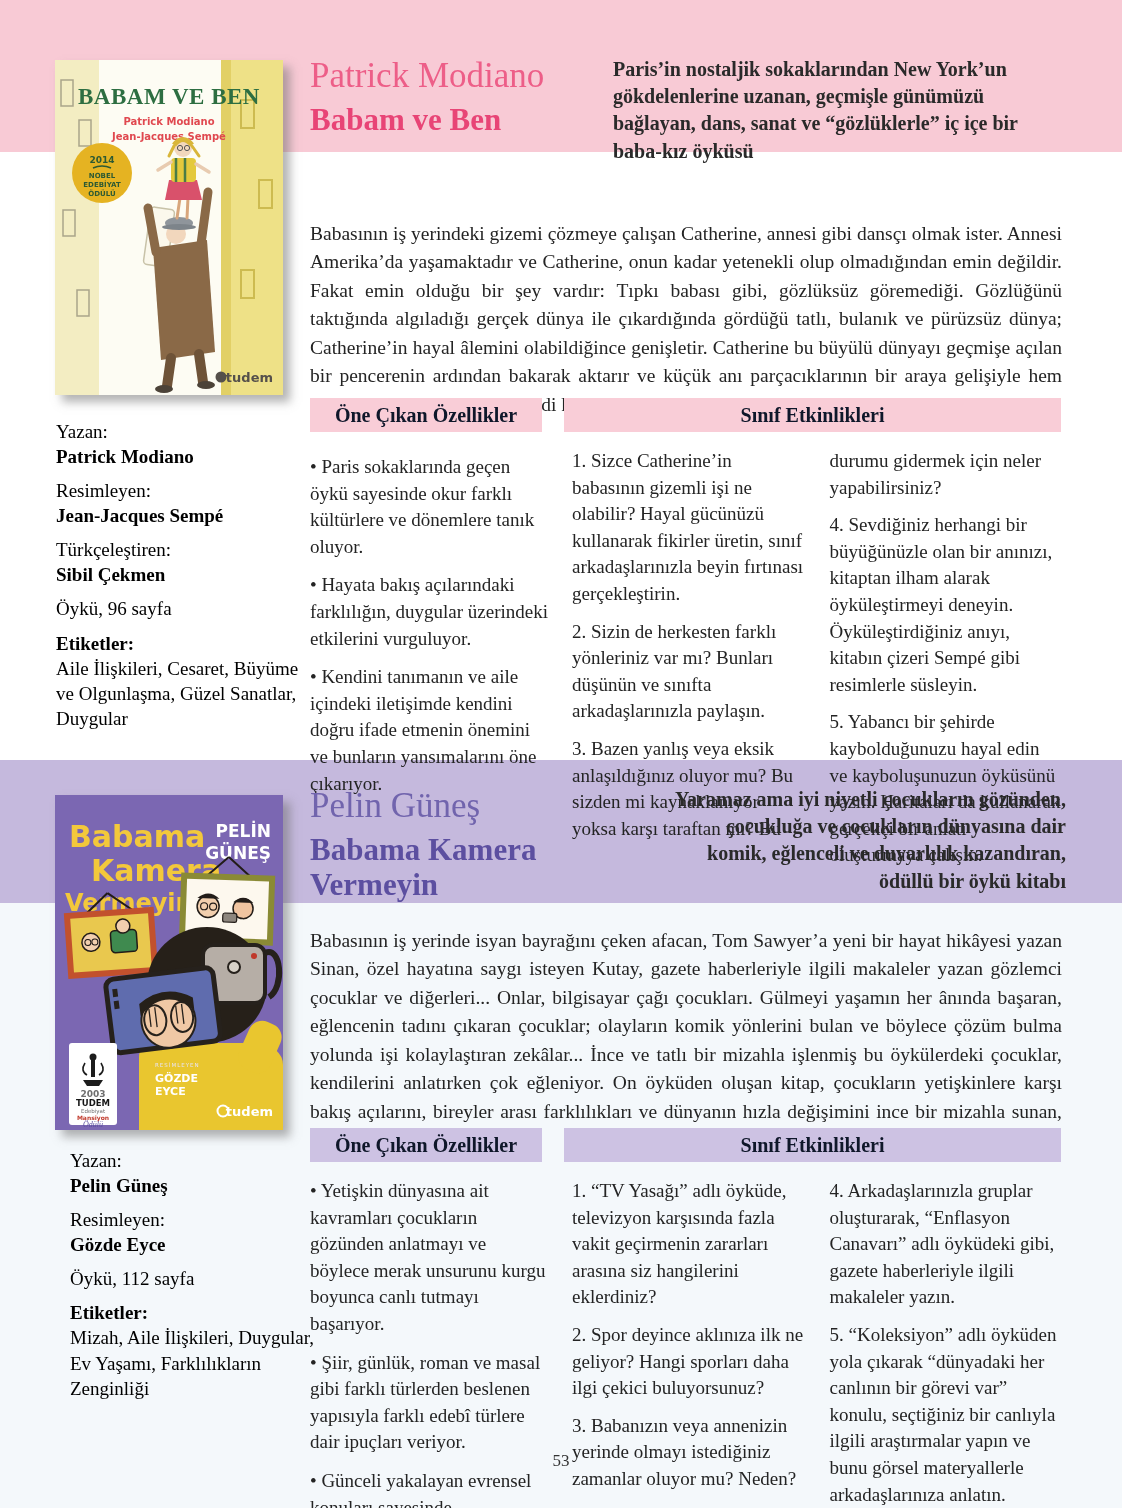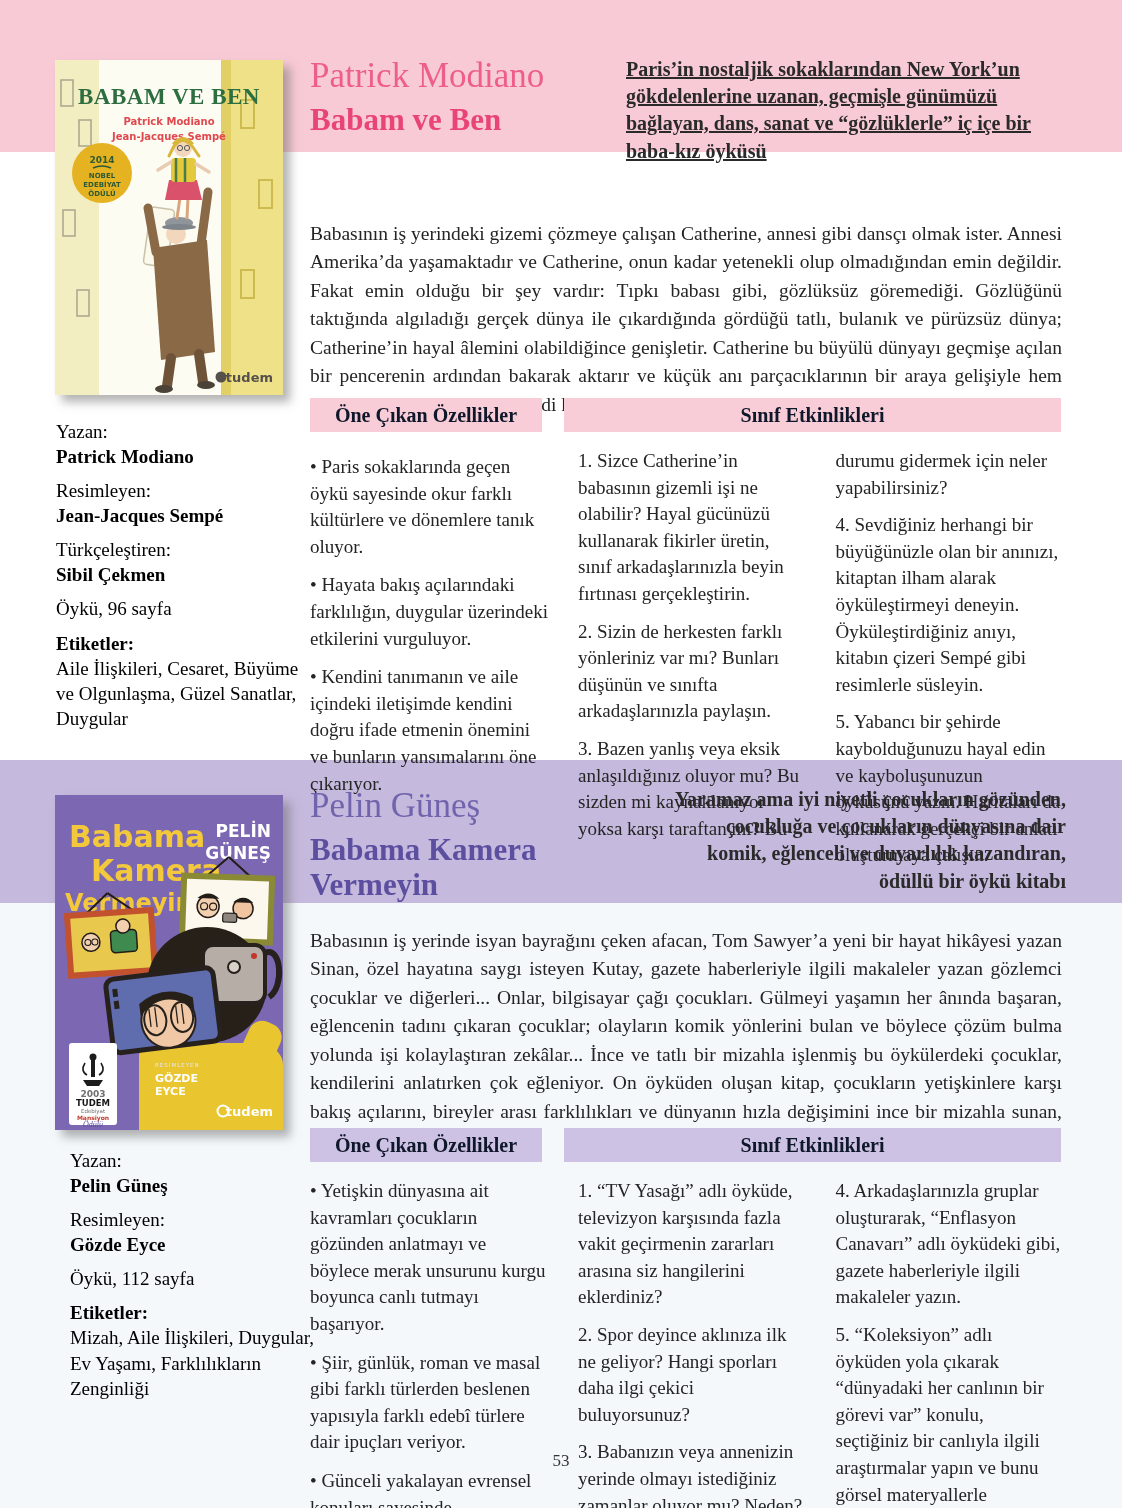"Paris’in nostaljik sokaklarından New" #b1-tag { left: 626px -> 613px; text-decoration: underline -> none }
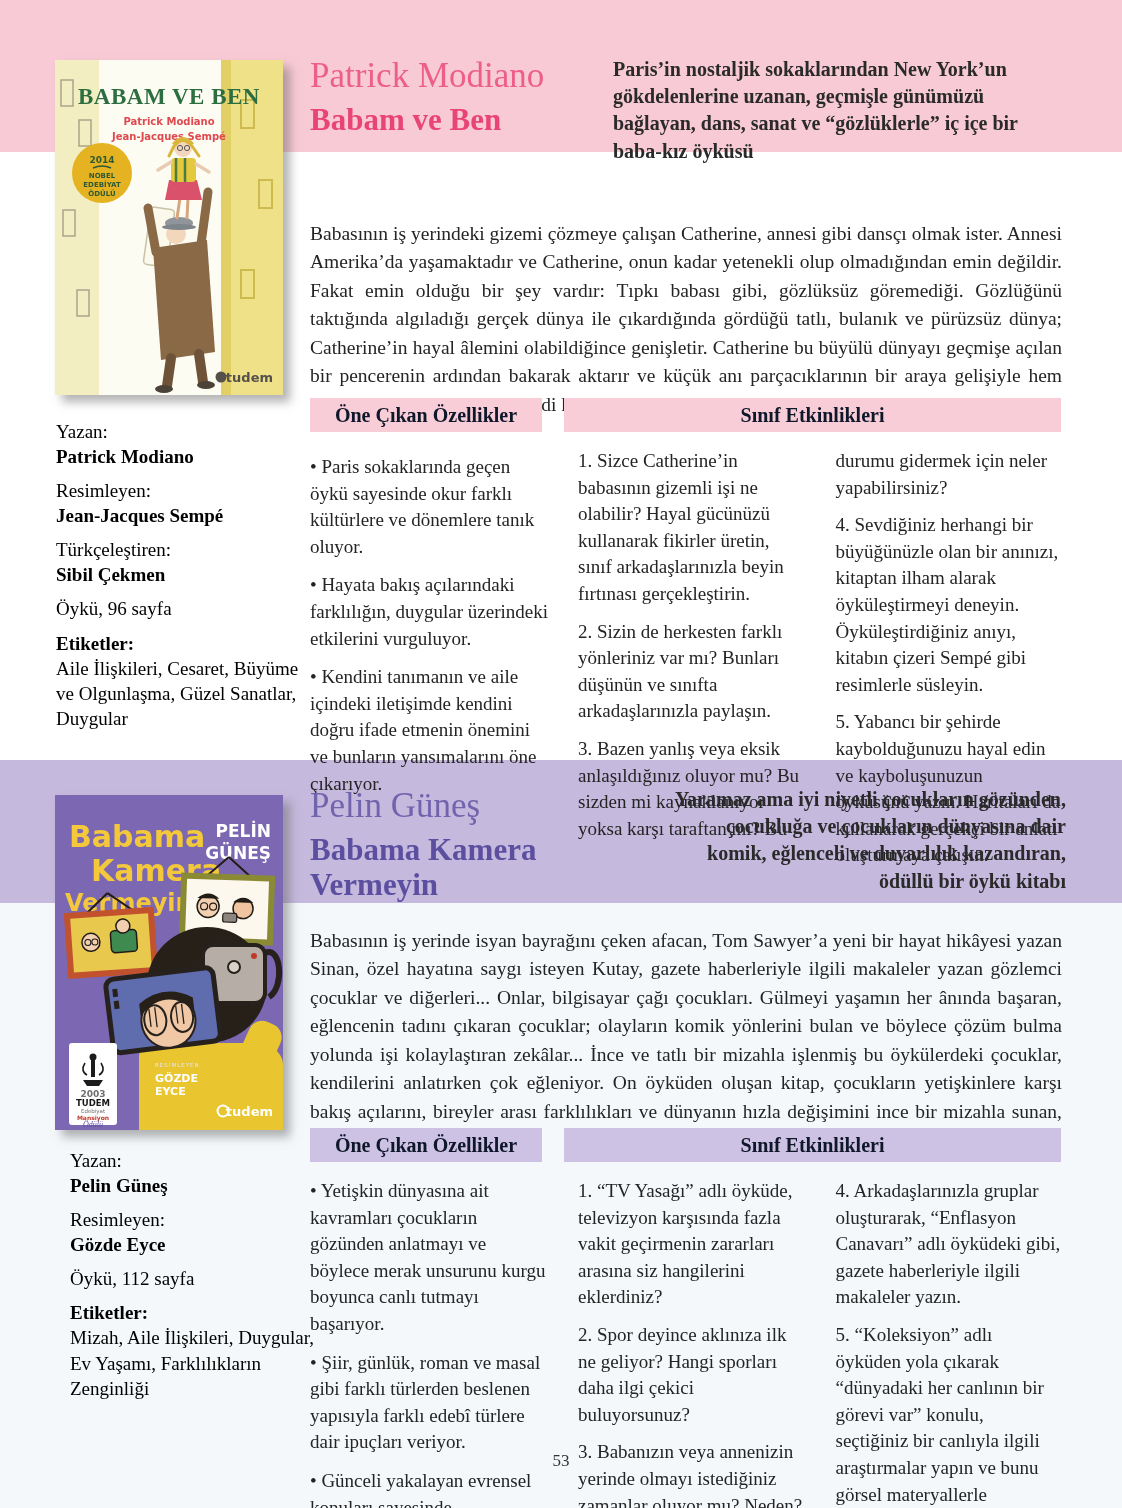"1. Sizce Catherine’in babasının gizemli" .acts p { margin: 0 0 11px 14px -> 0 0 11px 8px }
